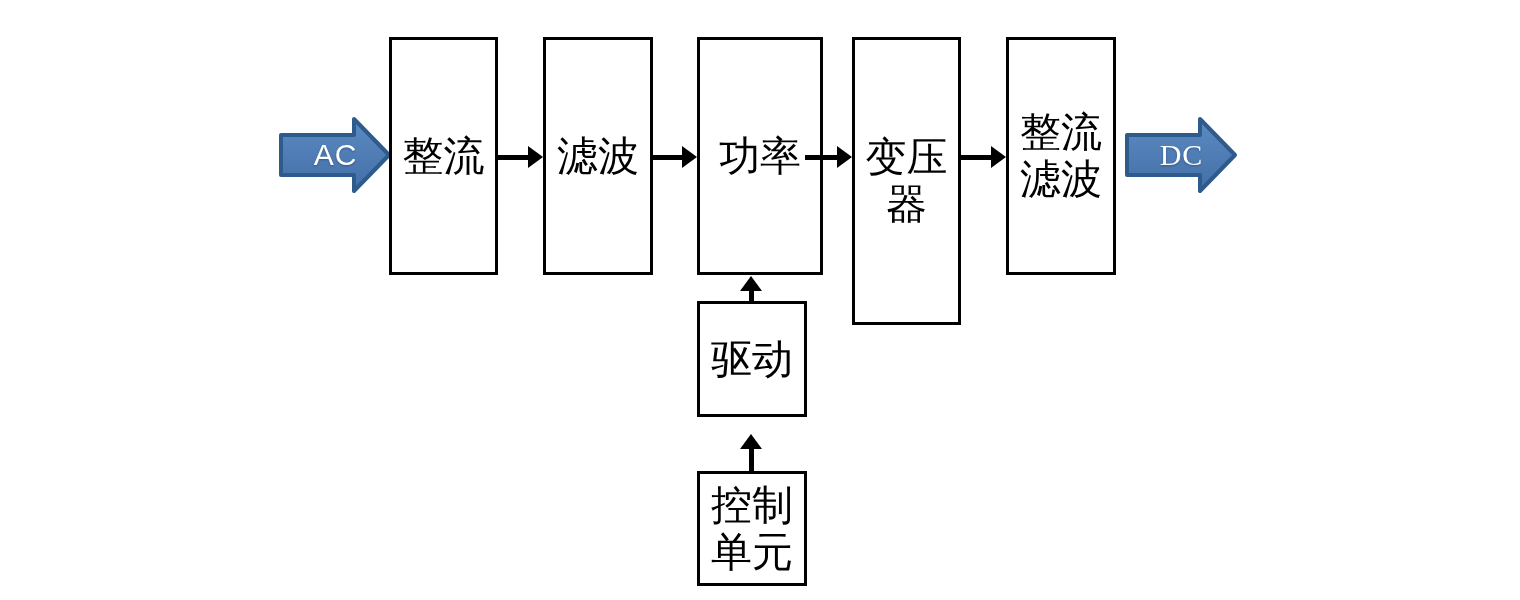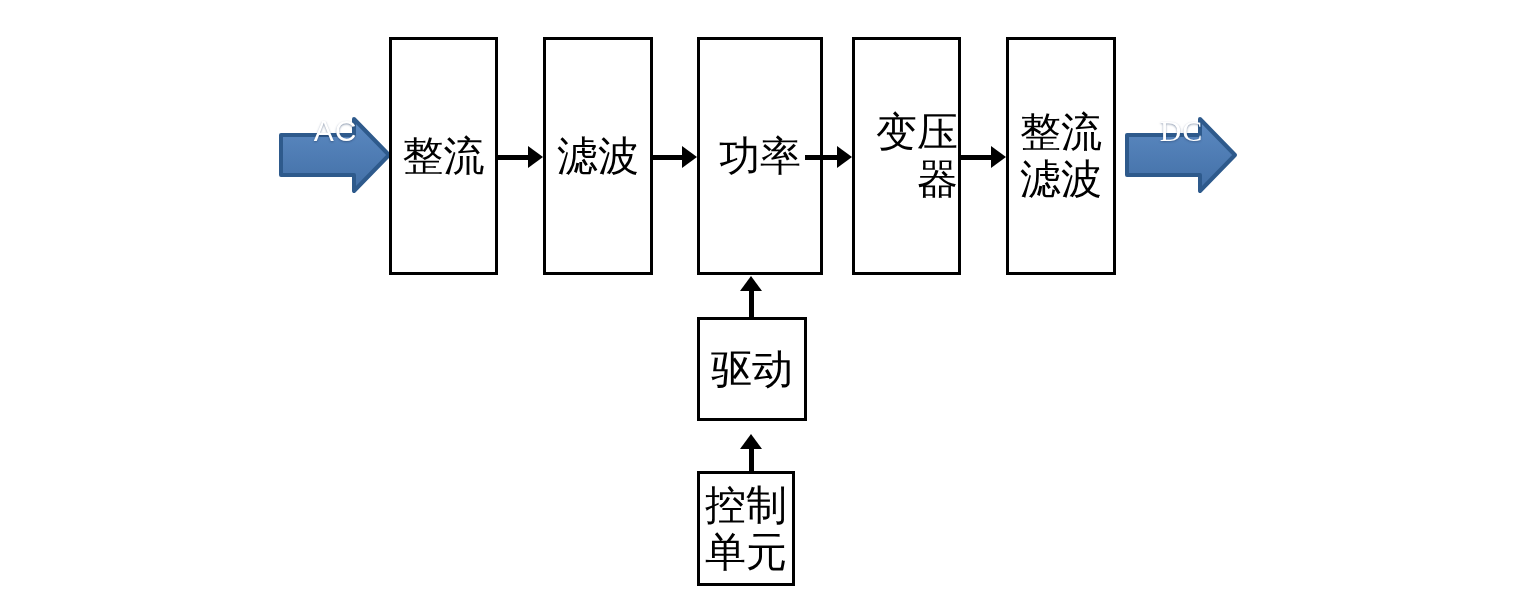"AC" .block-arrow { align-items: none -> center }
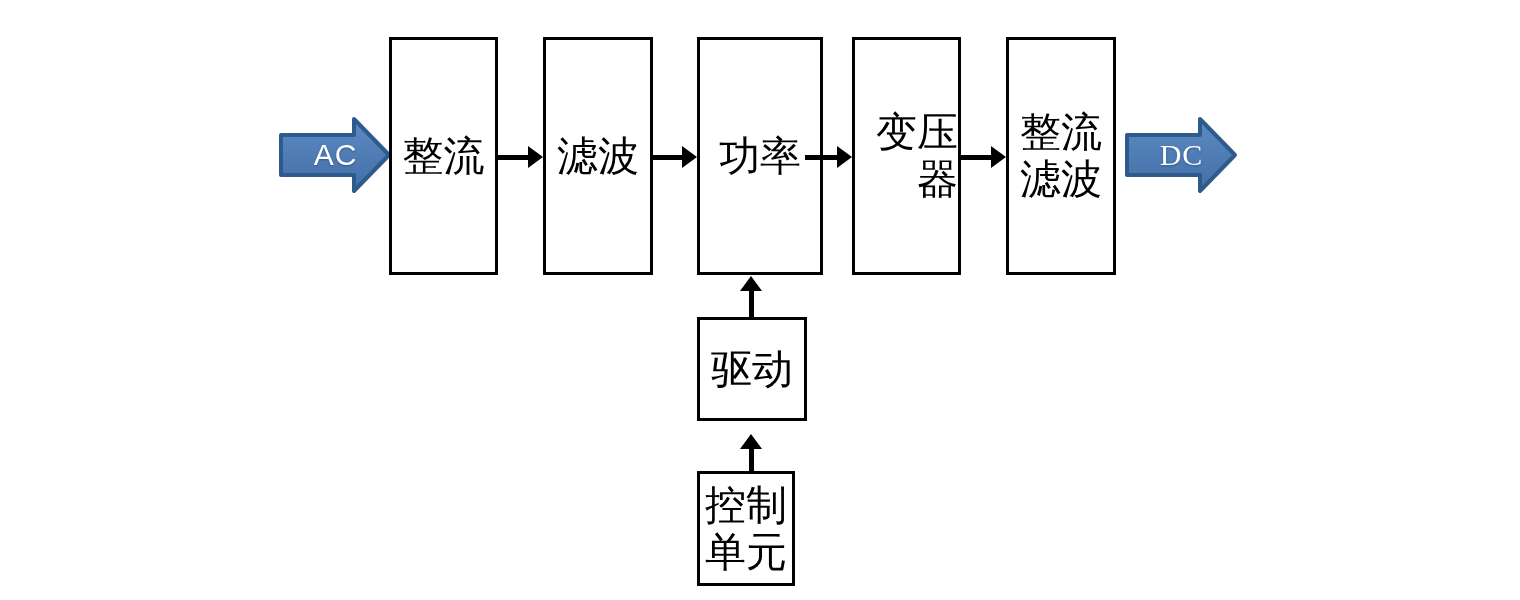"变压" div.block { align-items: flex-end -> none; height: 238px -> 288px }
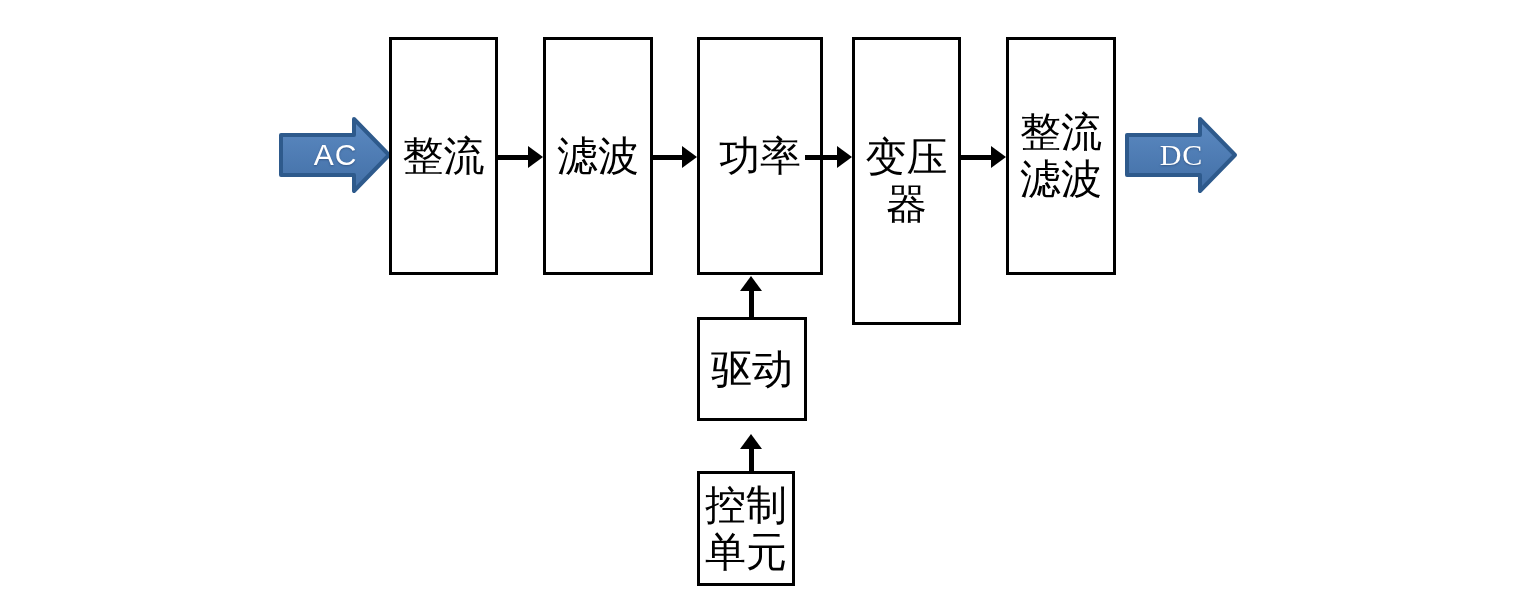"驱动" div.block { height: 104px -> 116px; top: 317px -> 301px }
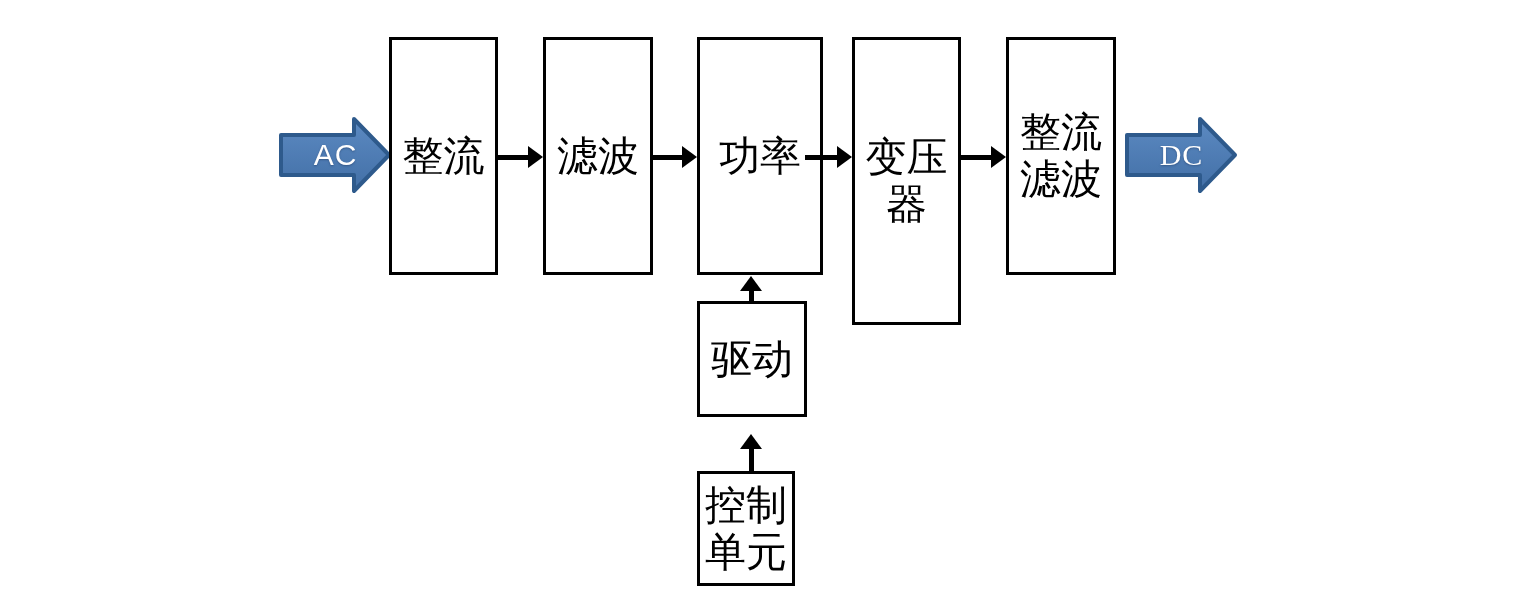"控制" div.block { width: 98px -> 110px }
